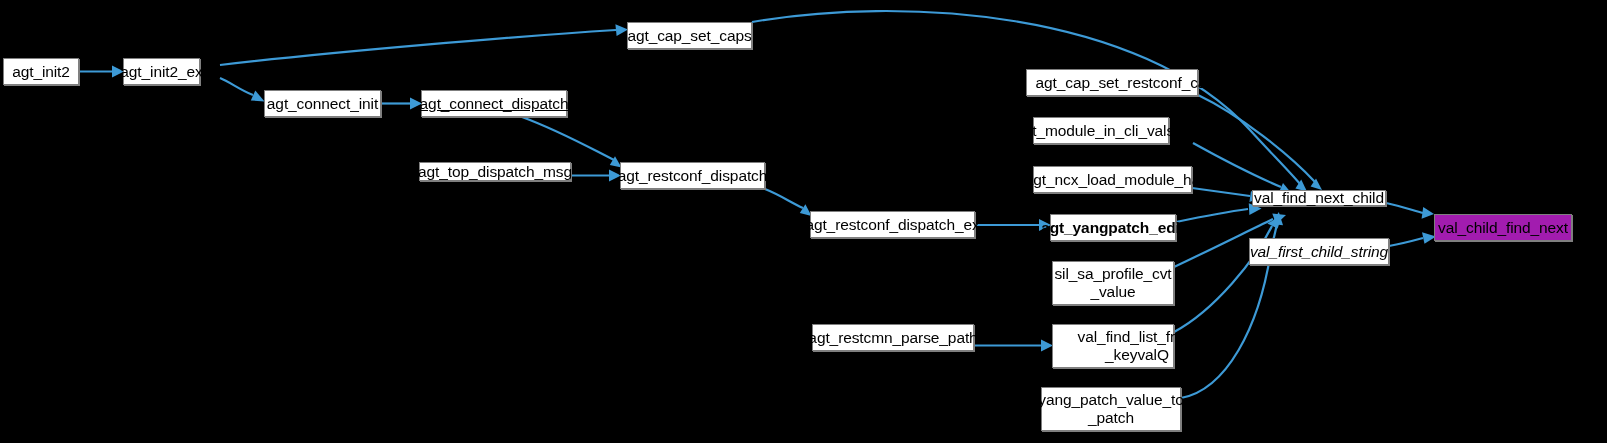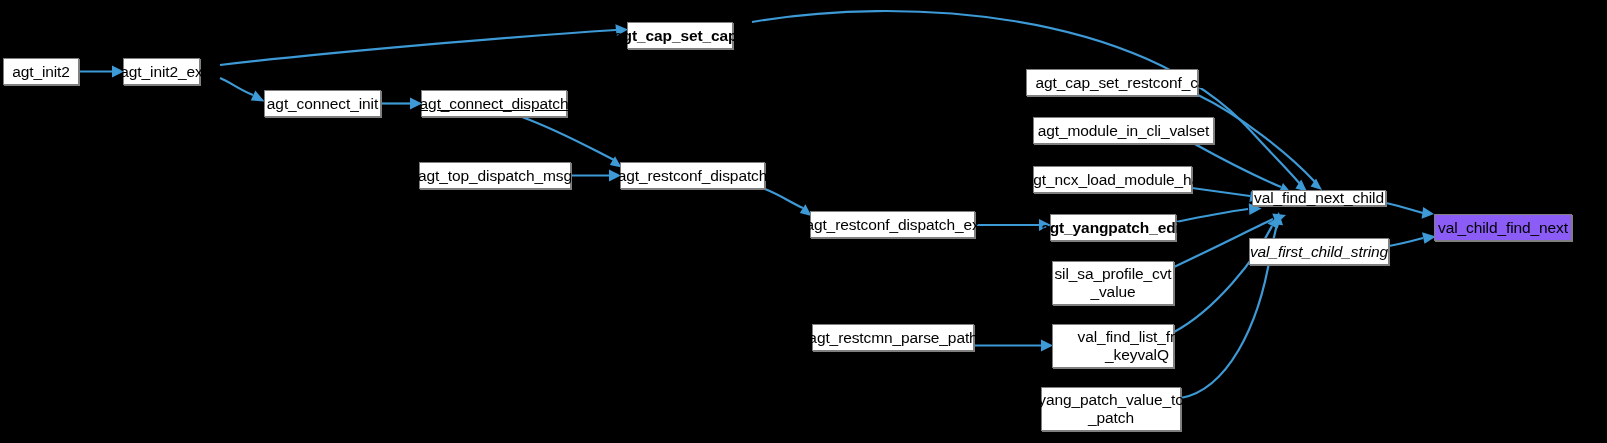"agt_cap_set_caps" div.node { font-weight: bold -> none; width: 106px -> 125px }
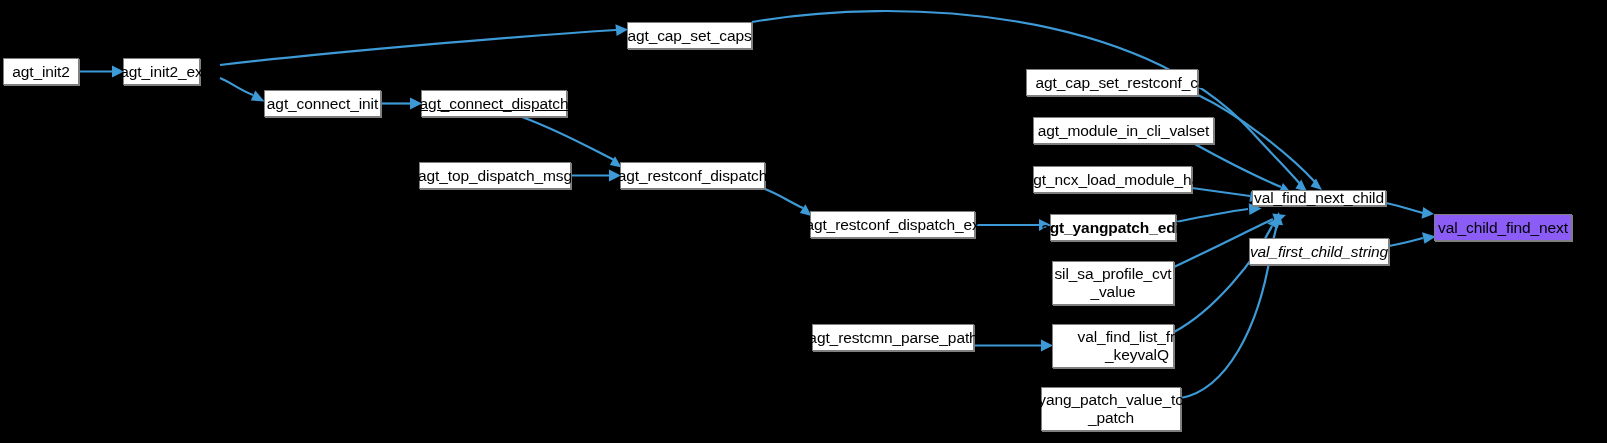"agt_module_in_cli_valset" div.node { width: 181px -> 136px }
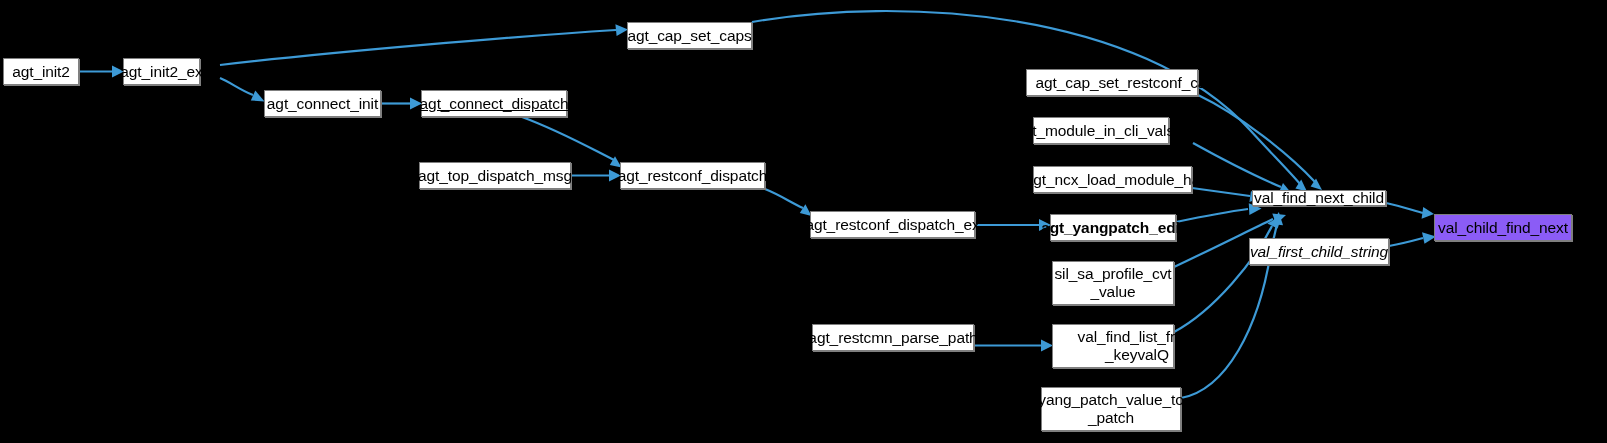"agt_top_dispatch_msg" div.node { height: 27px -> 19px }
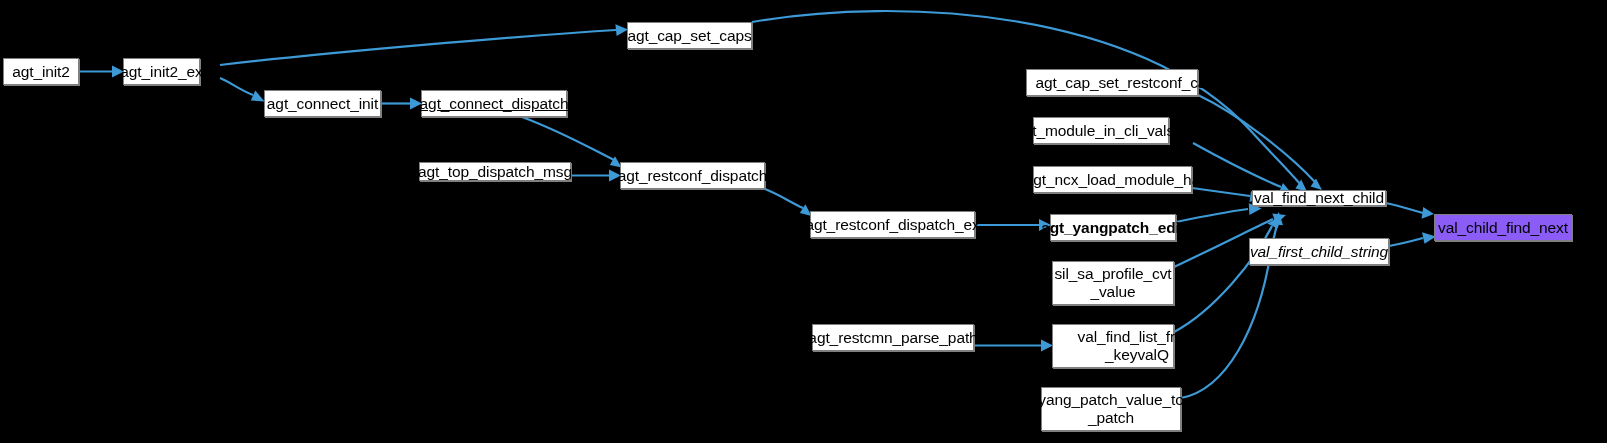"val_child_find_next" .node.highlight { background: #8b5cf6 -> #a21caf }
